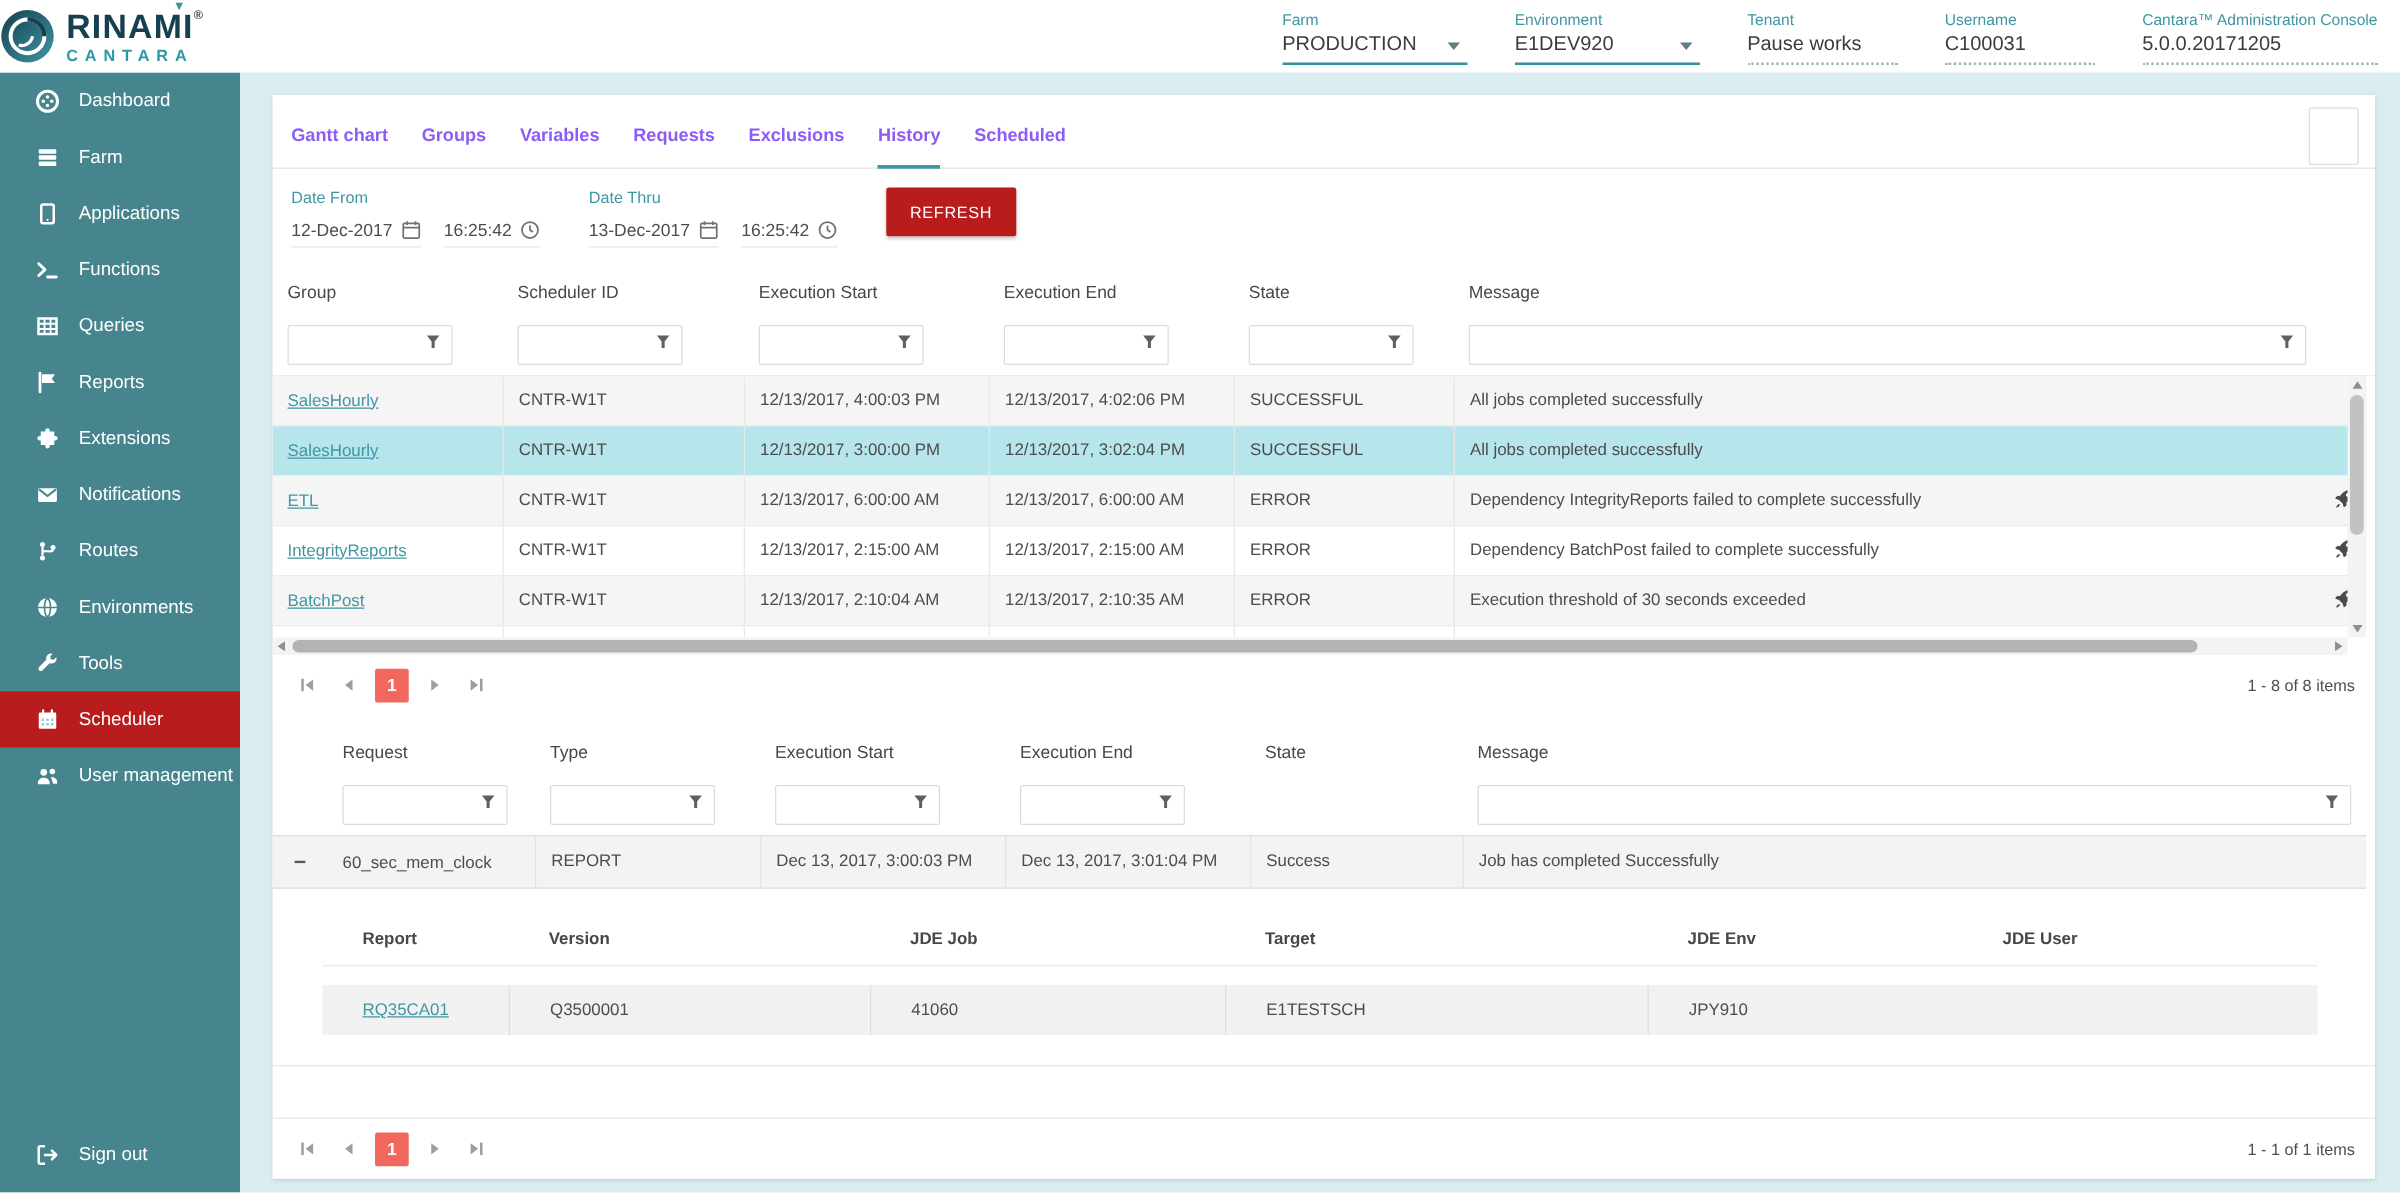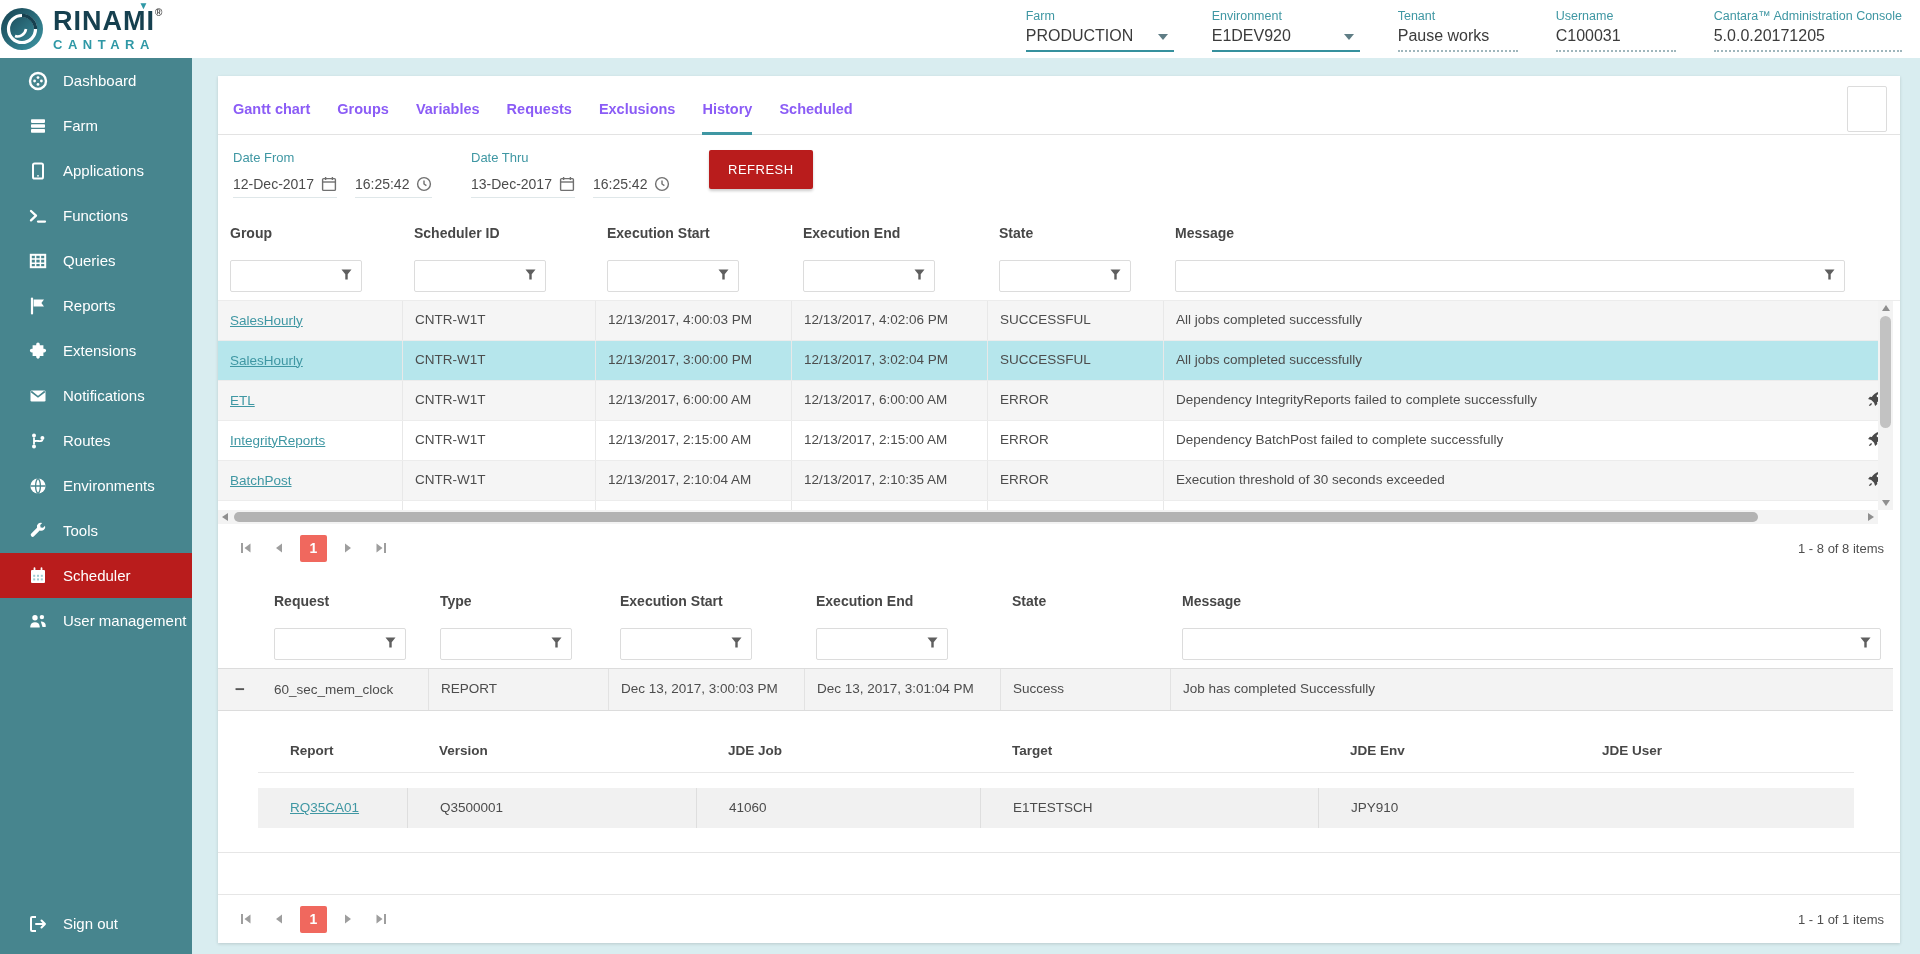"Group" .t1-head .cell,.t2-head .cell { font-weight: bold -> normal }
